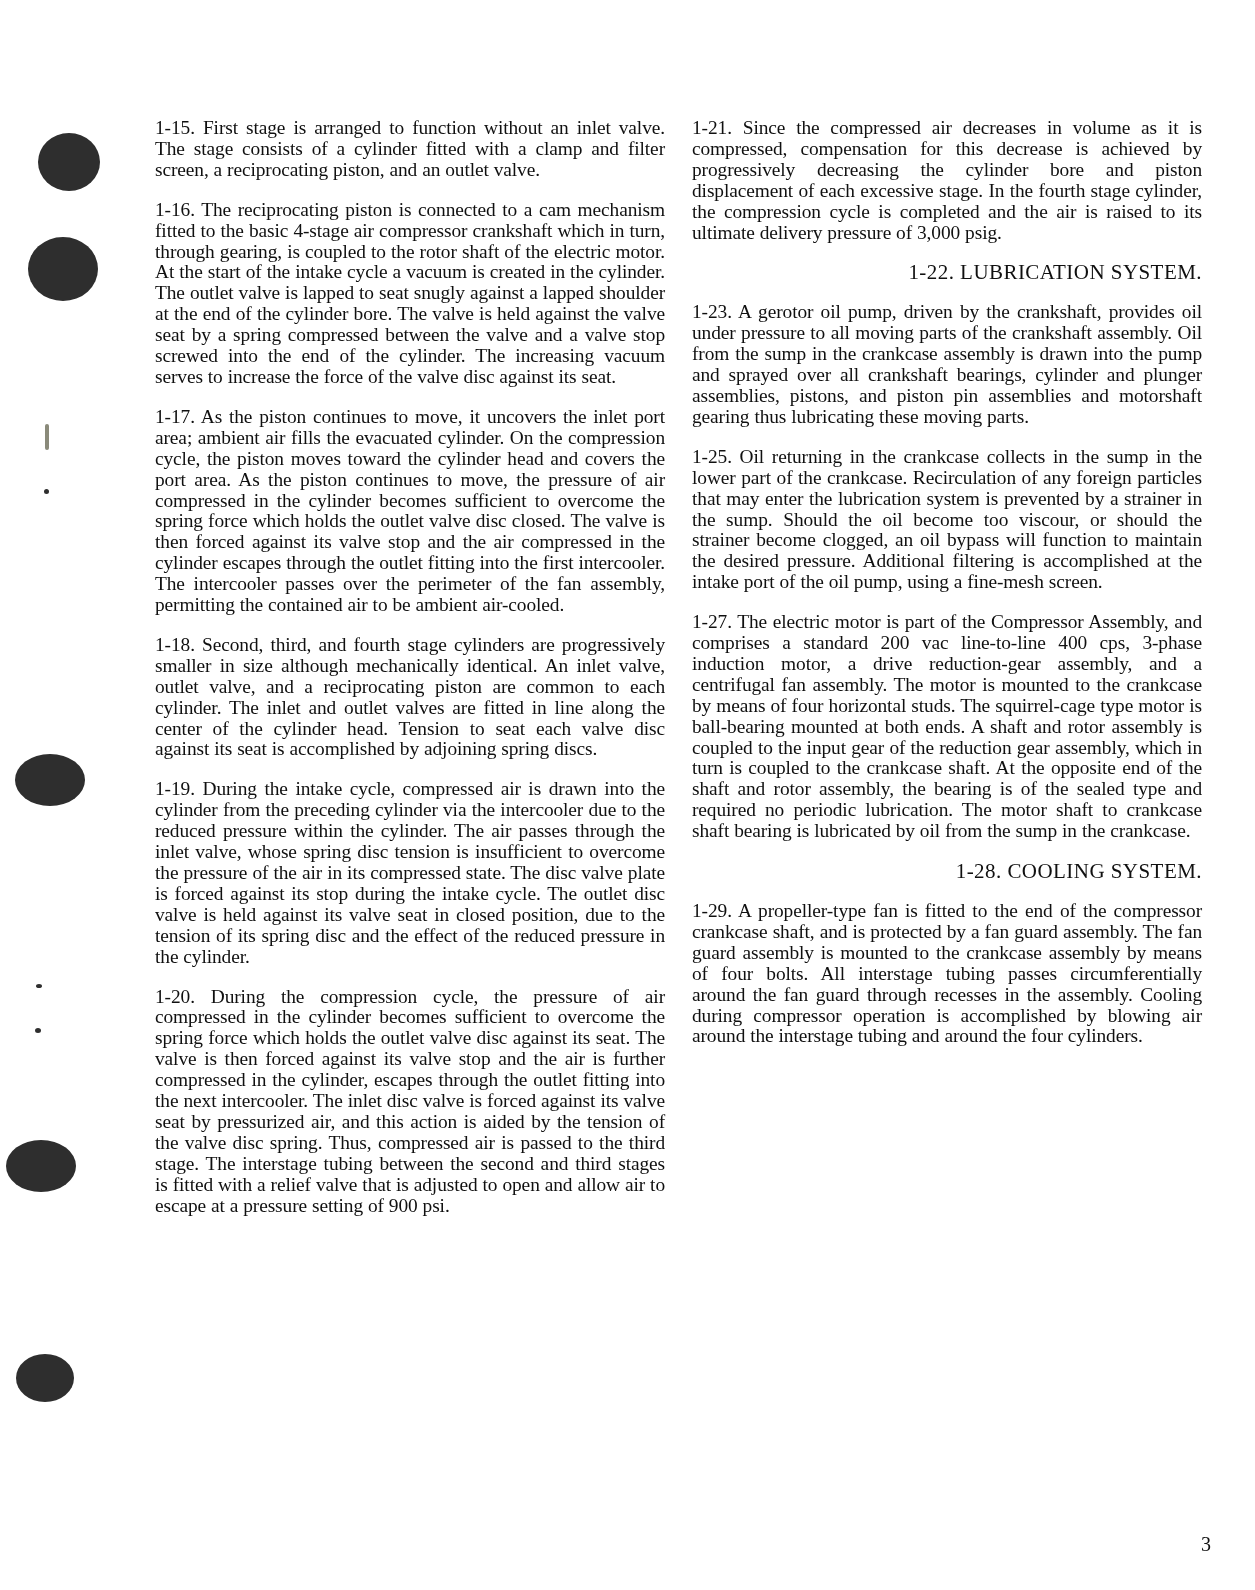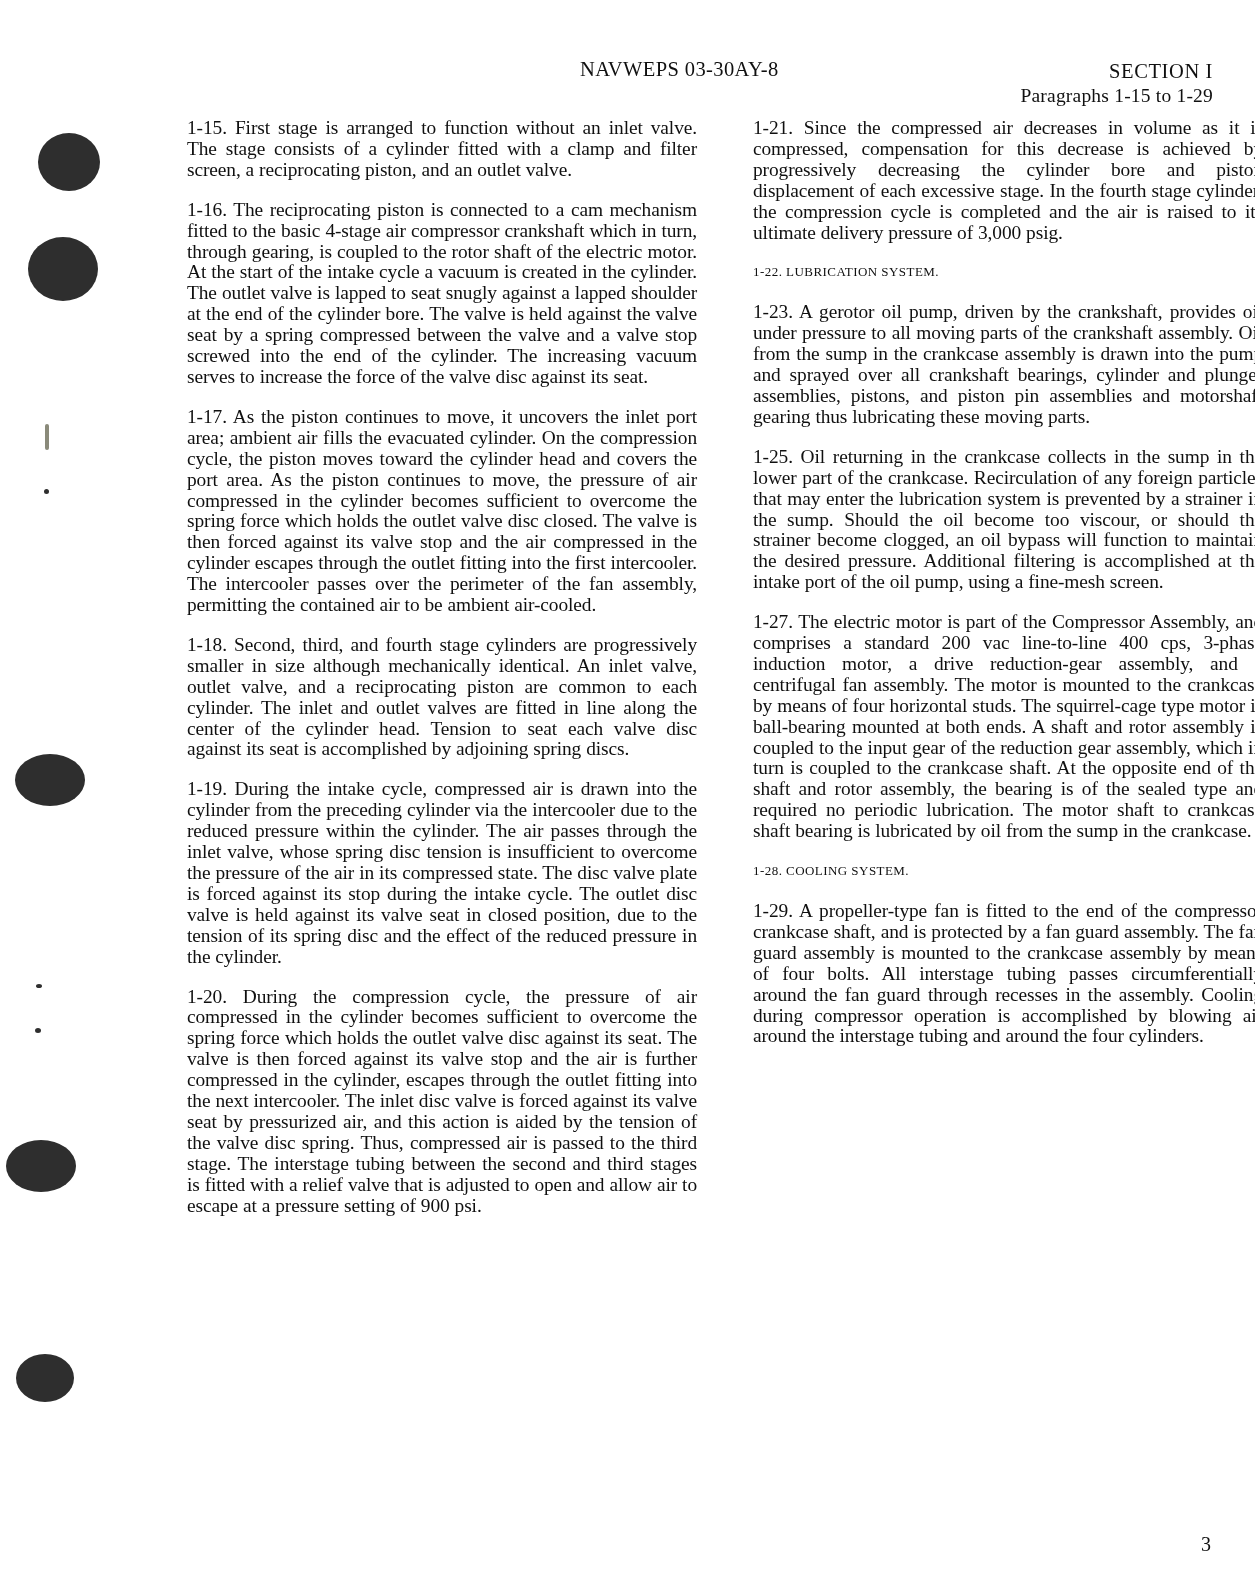"NAVWEPS 03-30AY-8" div.header { html: <div> <div>NAVWEPS 03-30AY-8</div> <div> <div>SECTION I</div> <div>Paragraphs 1-15 to 1-29</div> </div> </div> -> none }
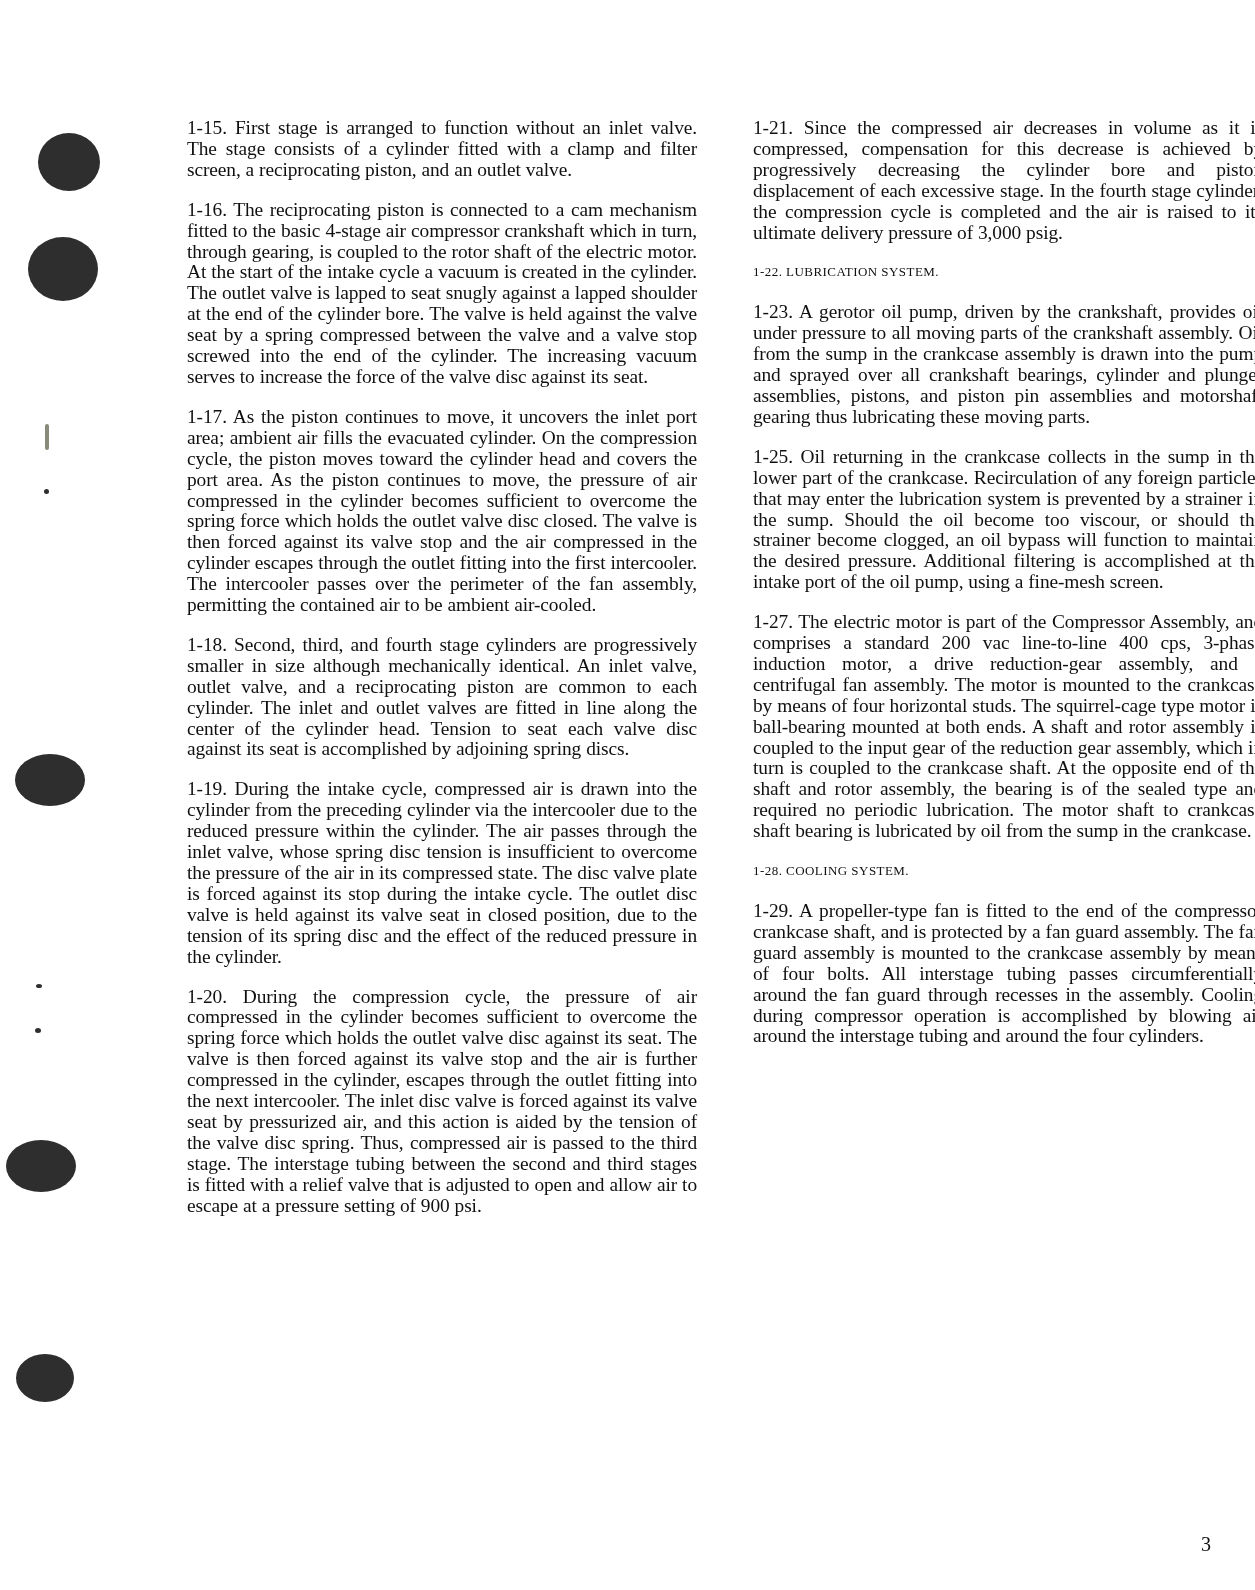"1-15. First stage is arranged" .columns { gap: 56px -> 27px; margin-left: 32px -> none }
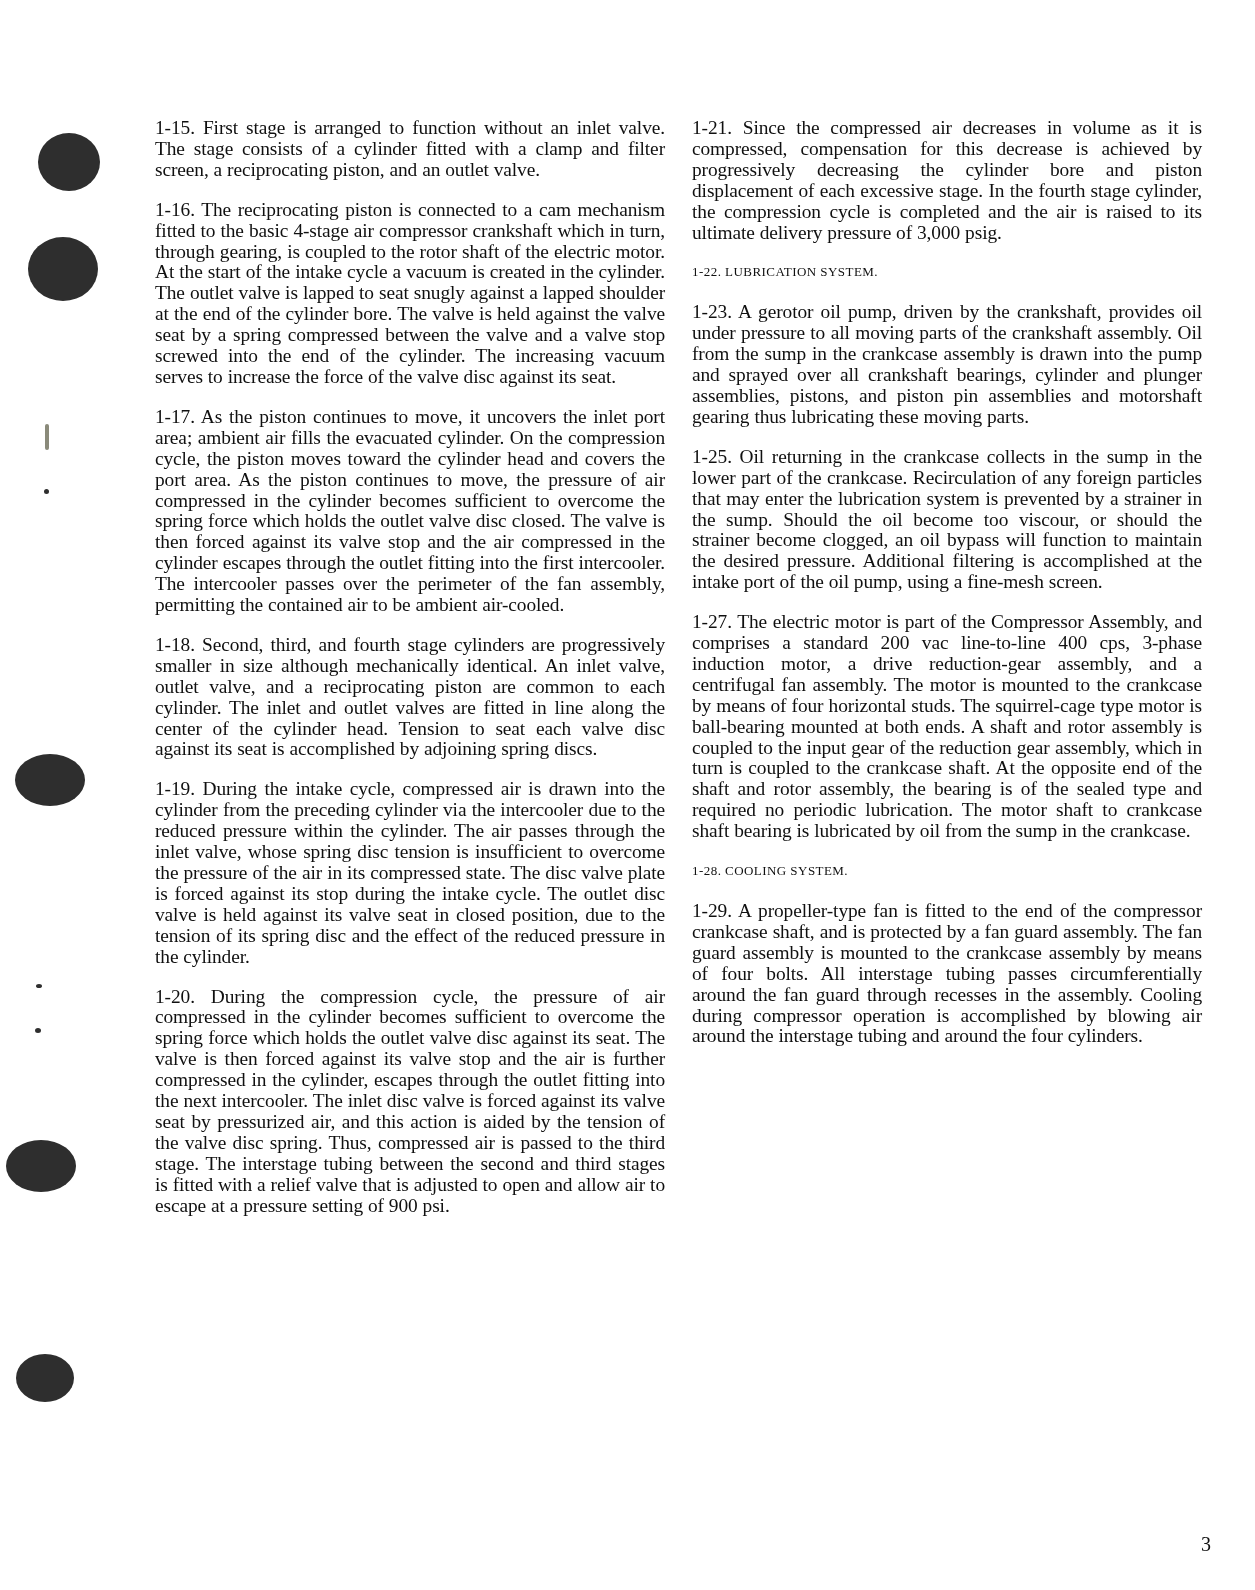"1-22. LUBRICATION SYSTEM." p.heading { font-size: 13px -> 21px; text-align: left -> right }
